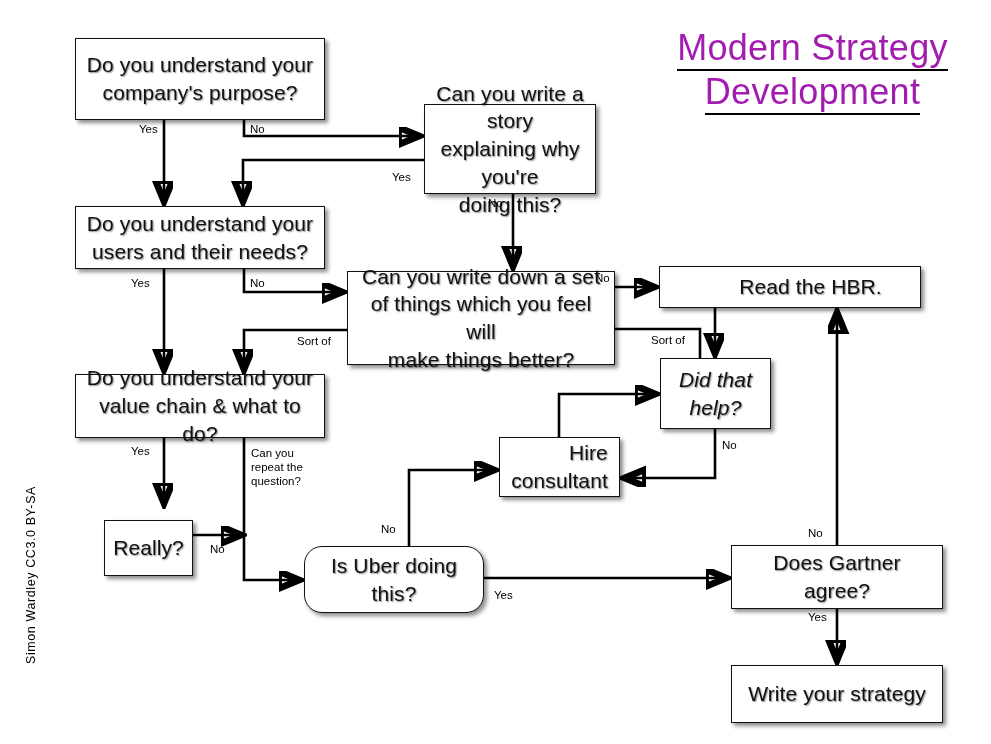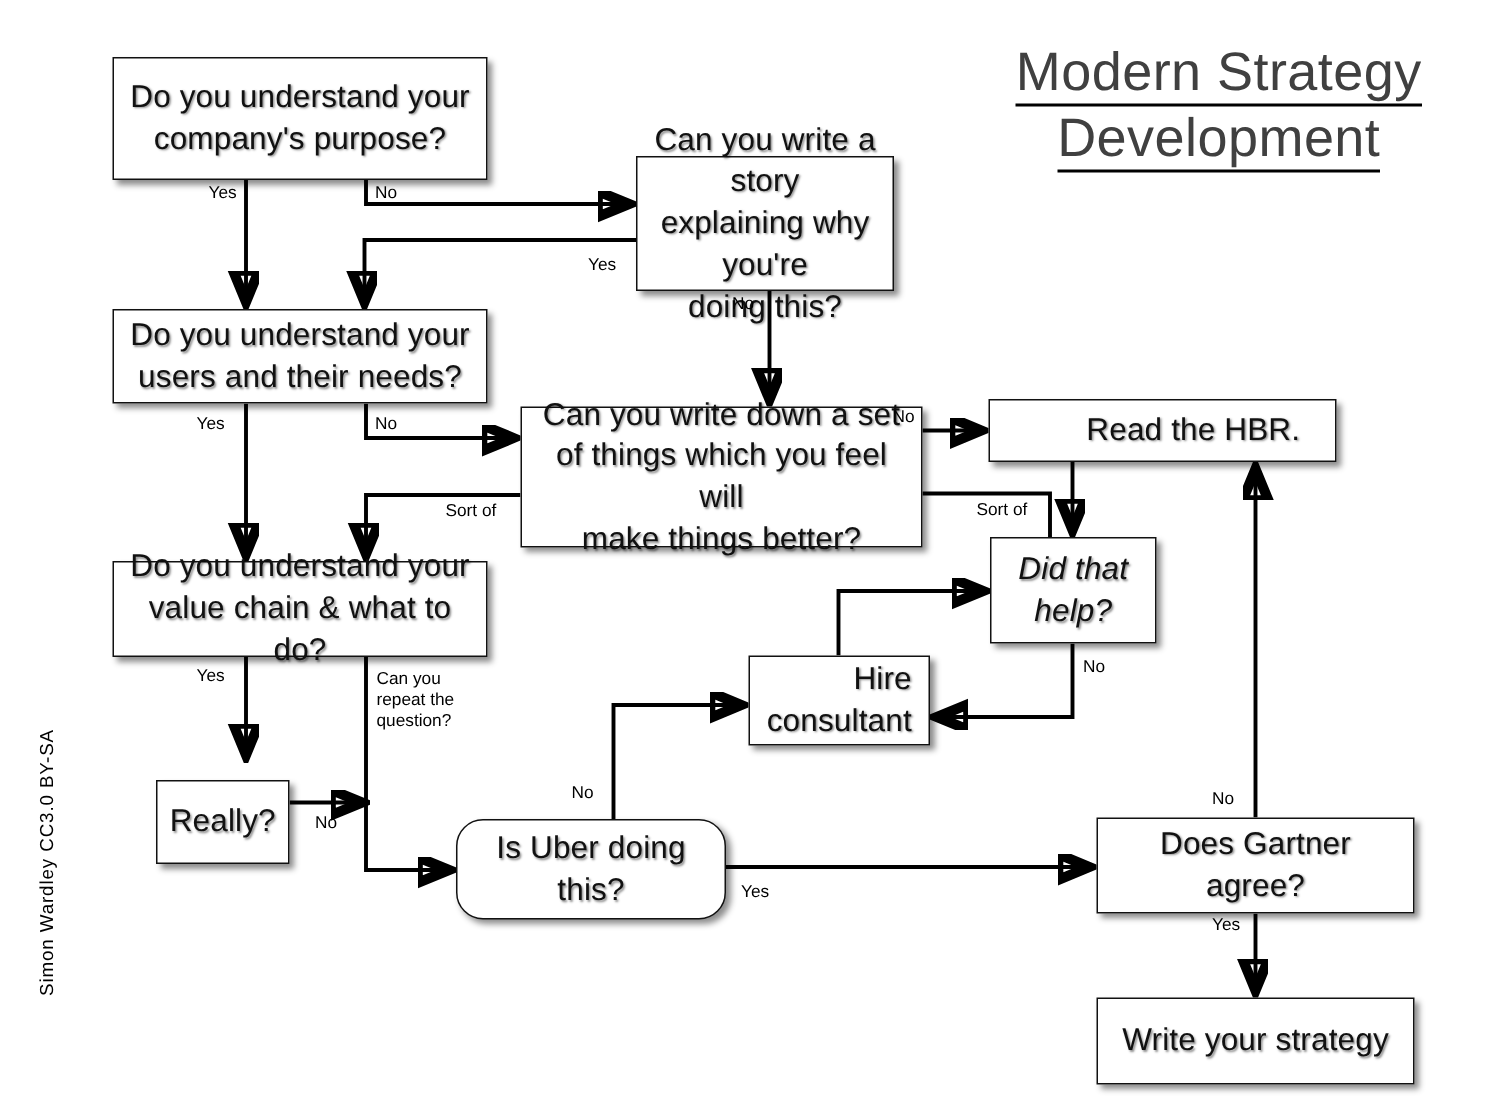"Modern Strategy" #title { color: #404040 -> #a21caf }
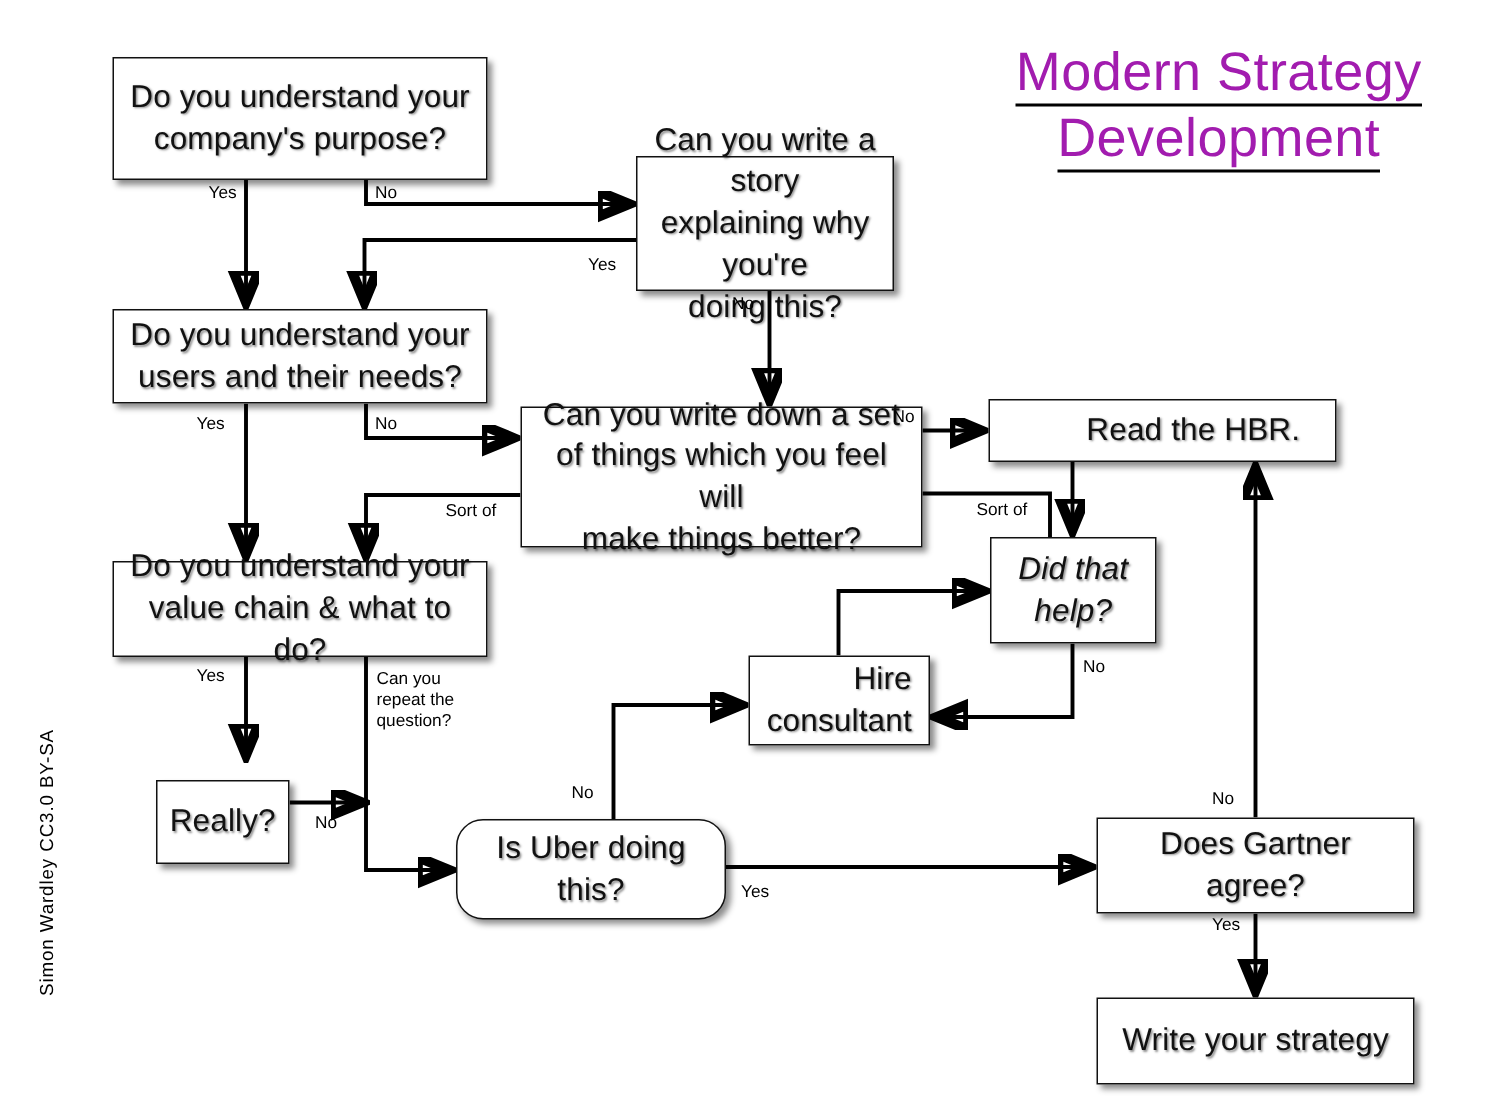"Read the HBR." div.node { width: 232px -> 262px }
